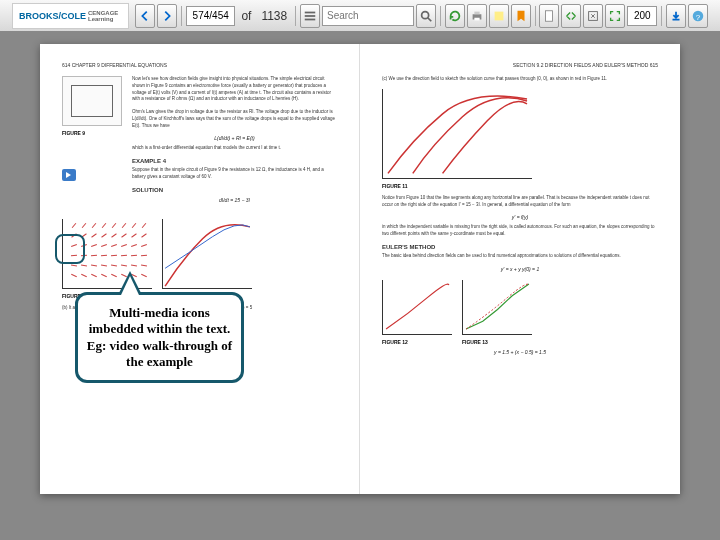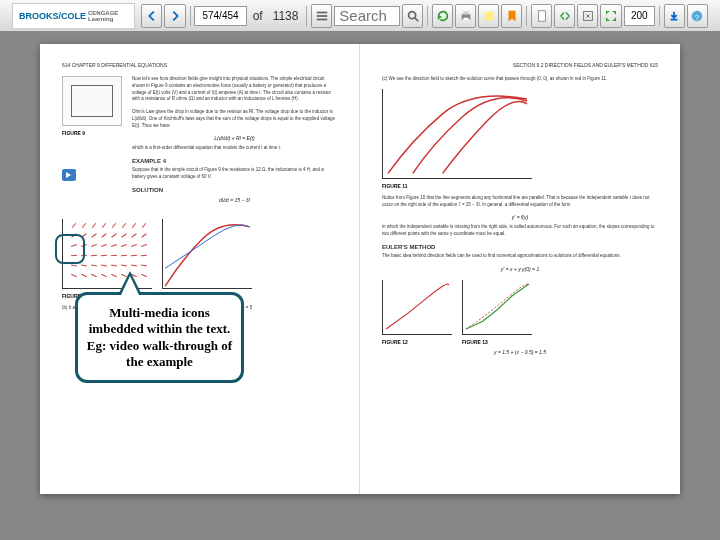"Search" .search { font-size: 15px -> 10px; width: 66px -> 92px }
